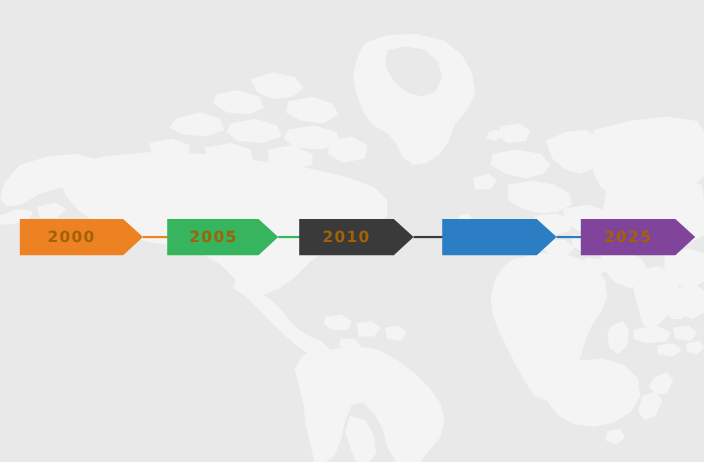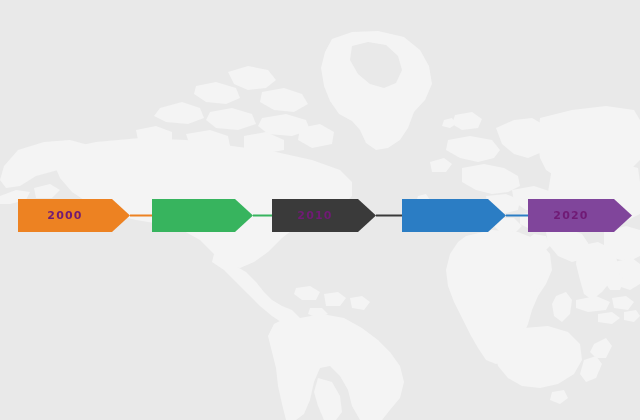"2000" .chev-label { color: #701a75 -> #a16207; font-size: 11px -> 14px }
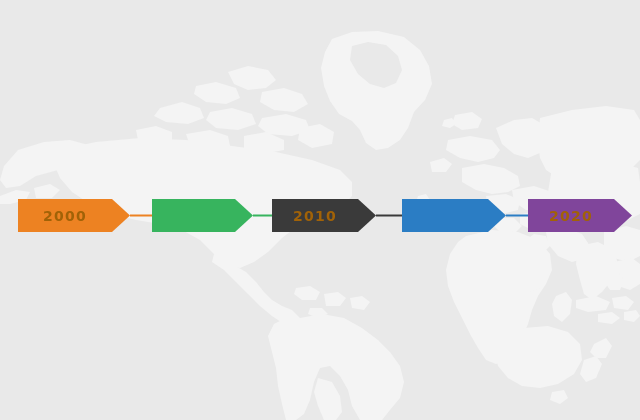"2005" div.chev-label { html: none -> <div>2005</div> }
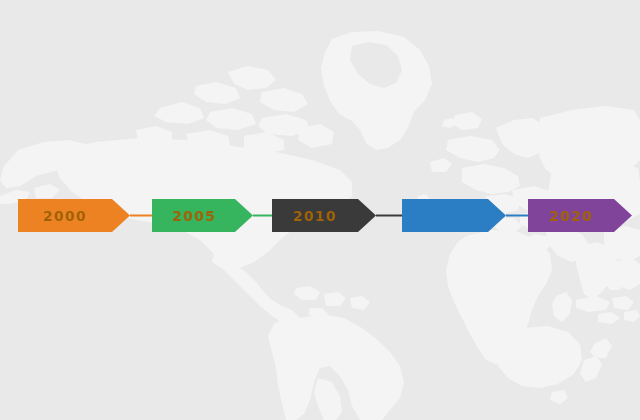"2020" div.chev-label { text: 2020 -> 2025 }
